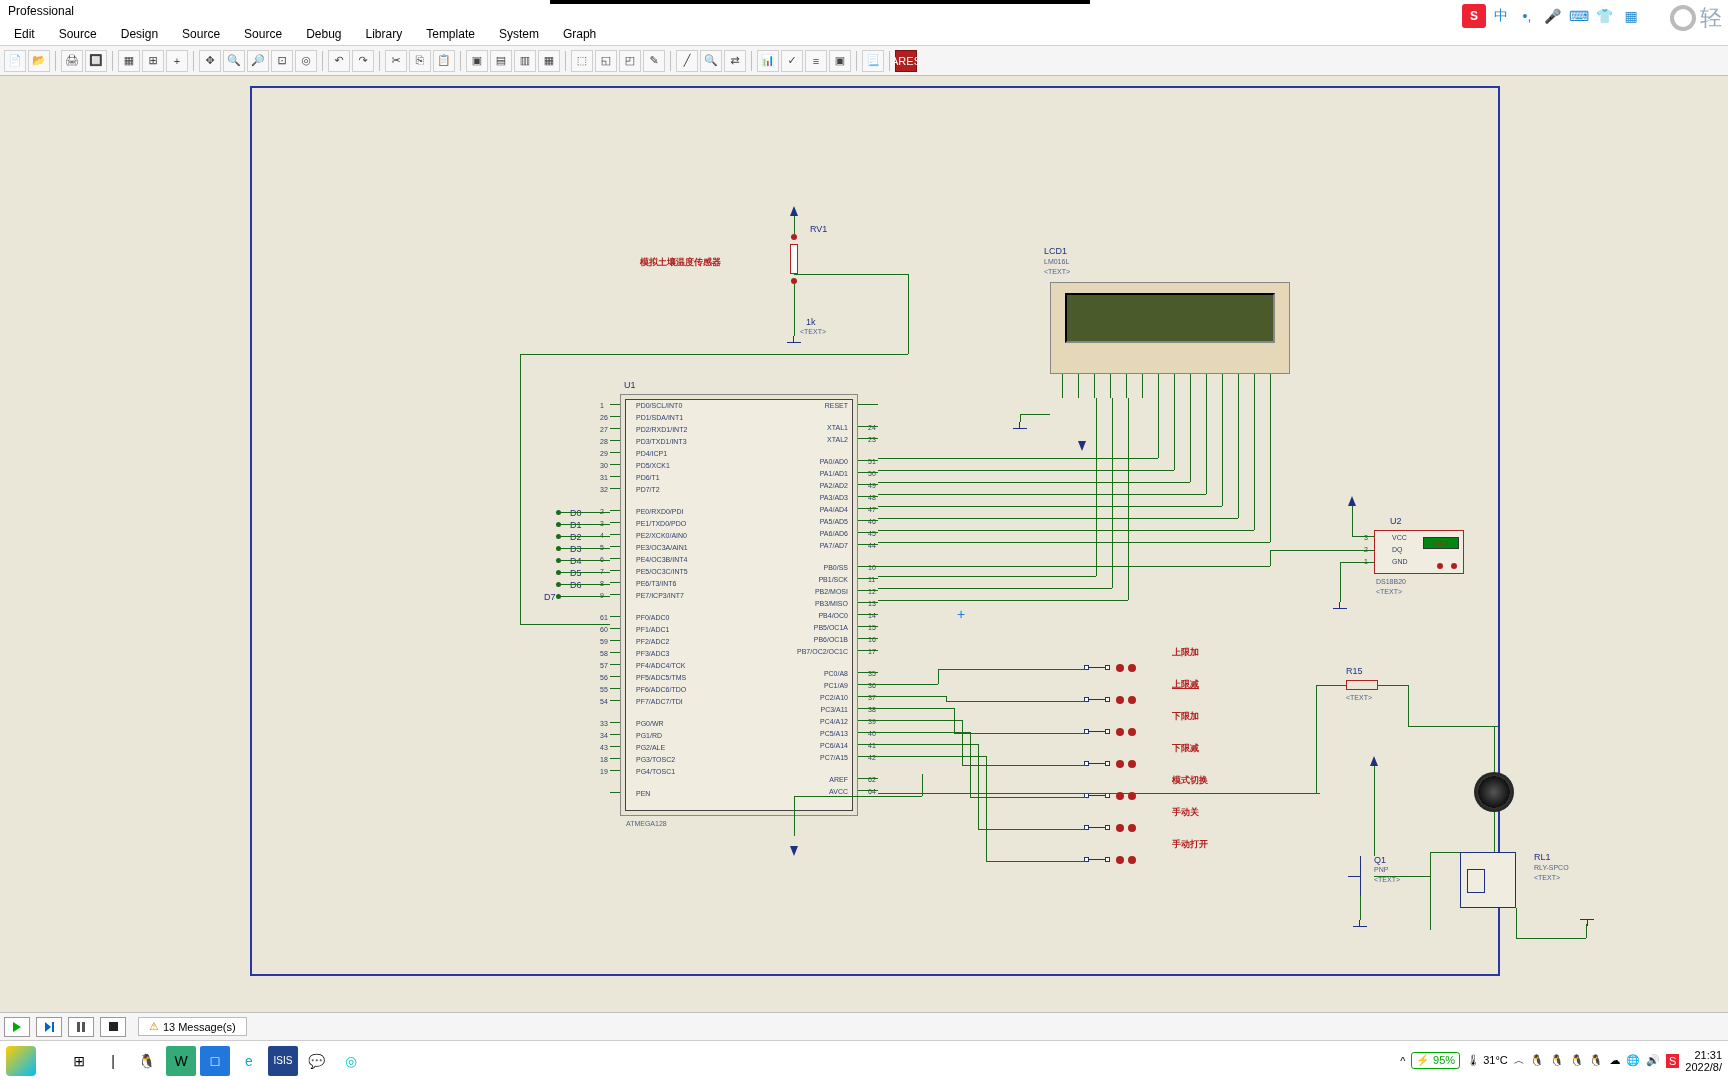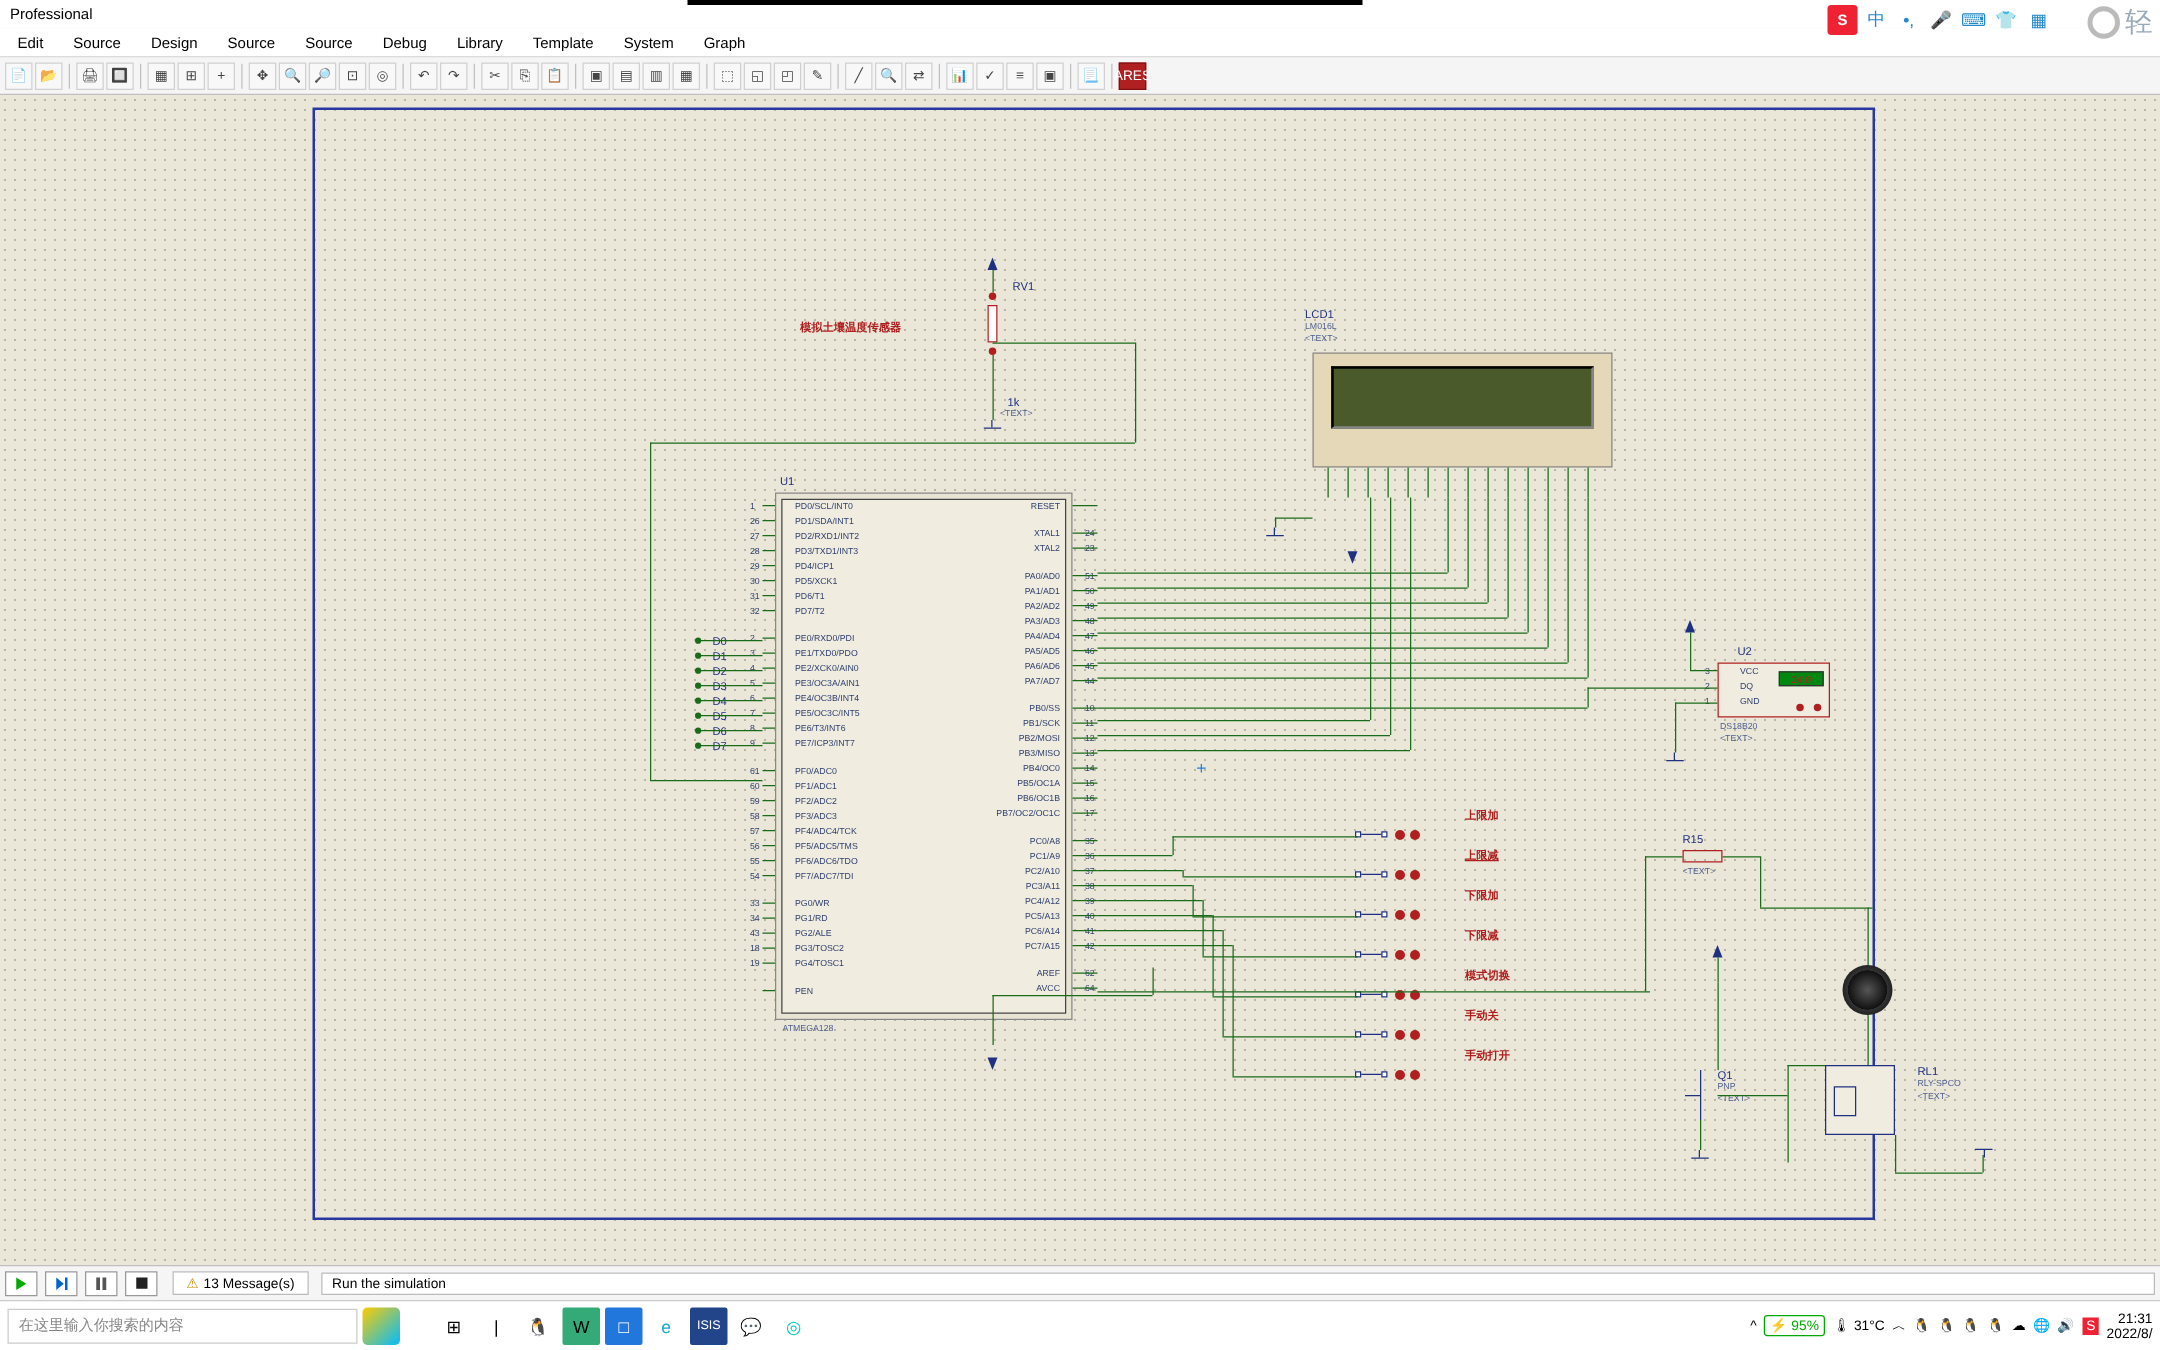"D7" div.lbl { left: 570px -> 544px }
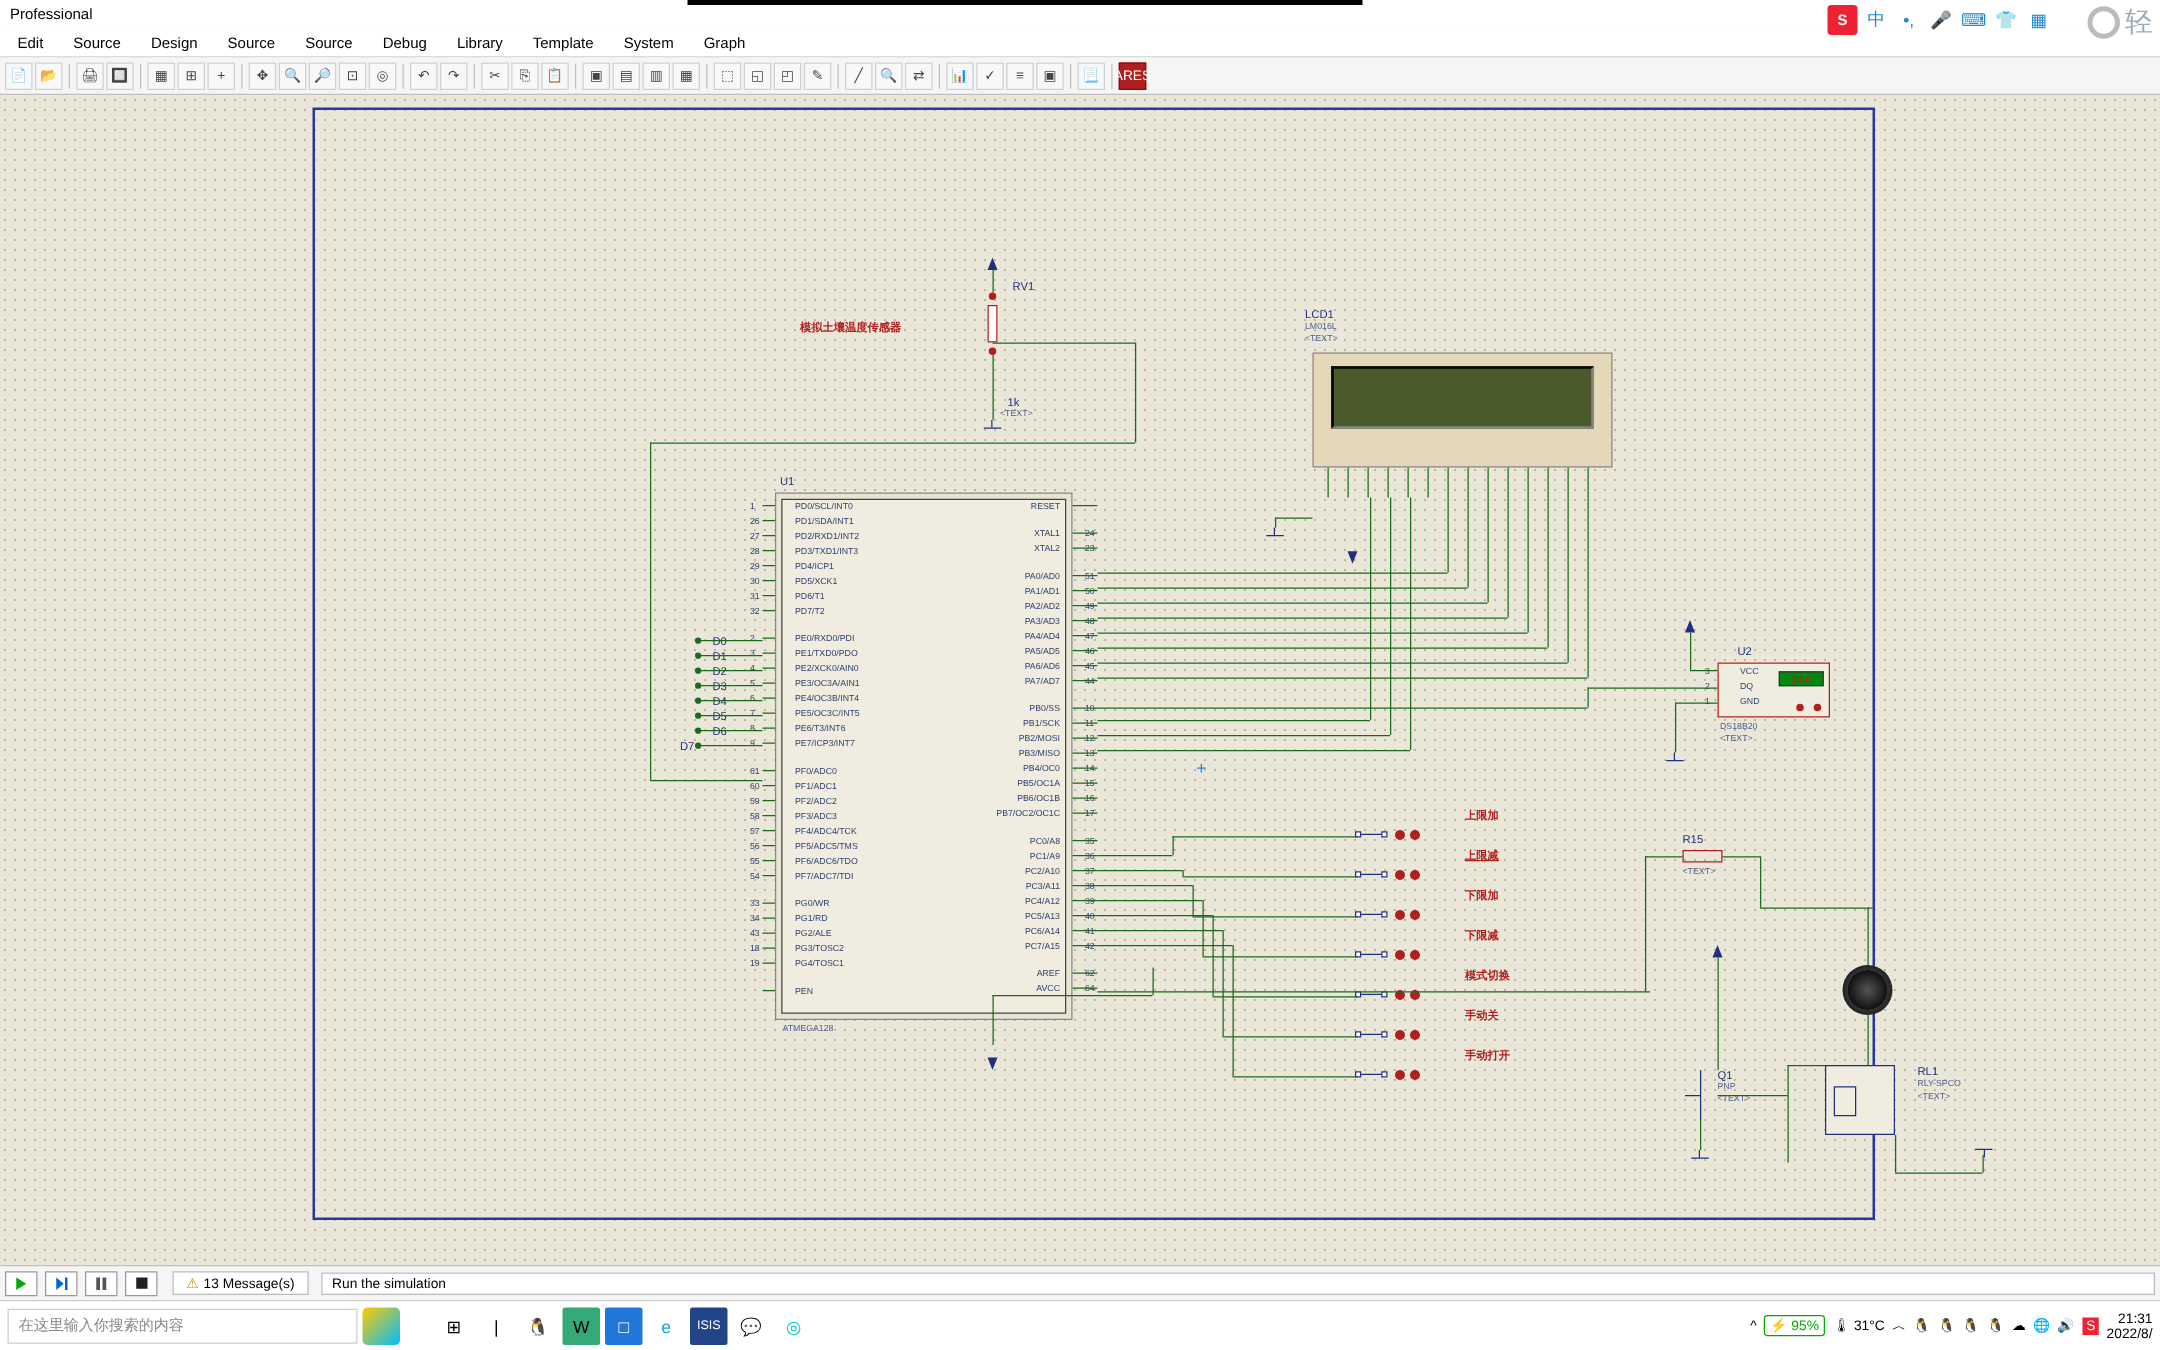"Run the simulation" div.statuspanel { html: <div>Run the simulation</div> -> none }
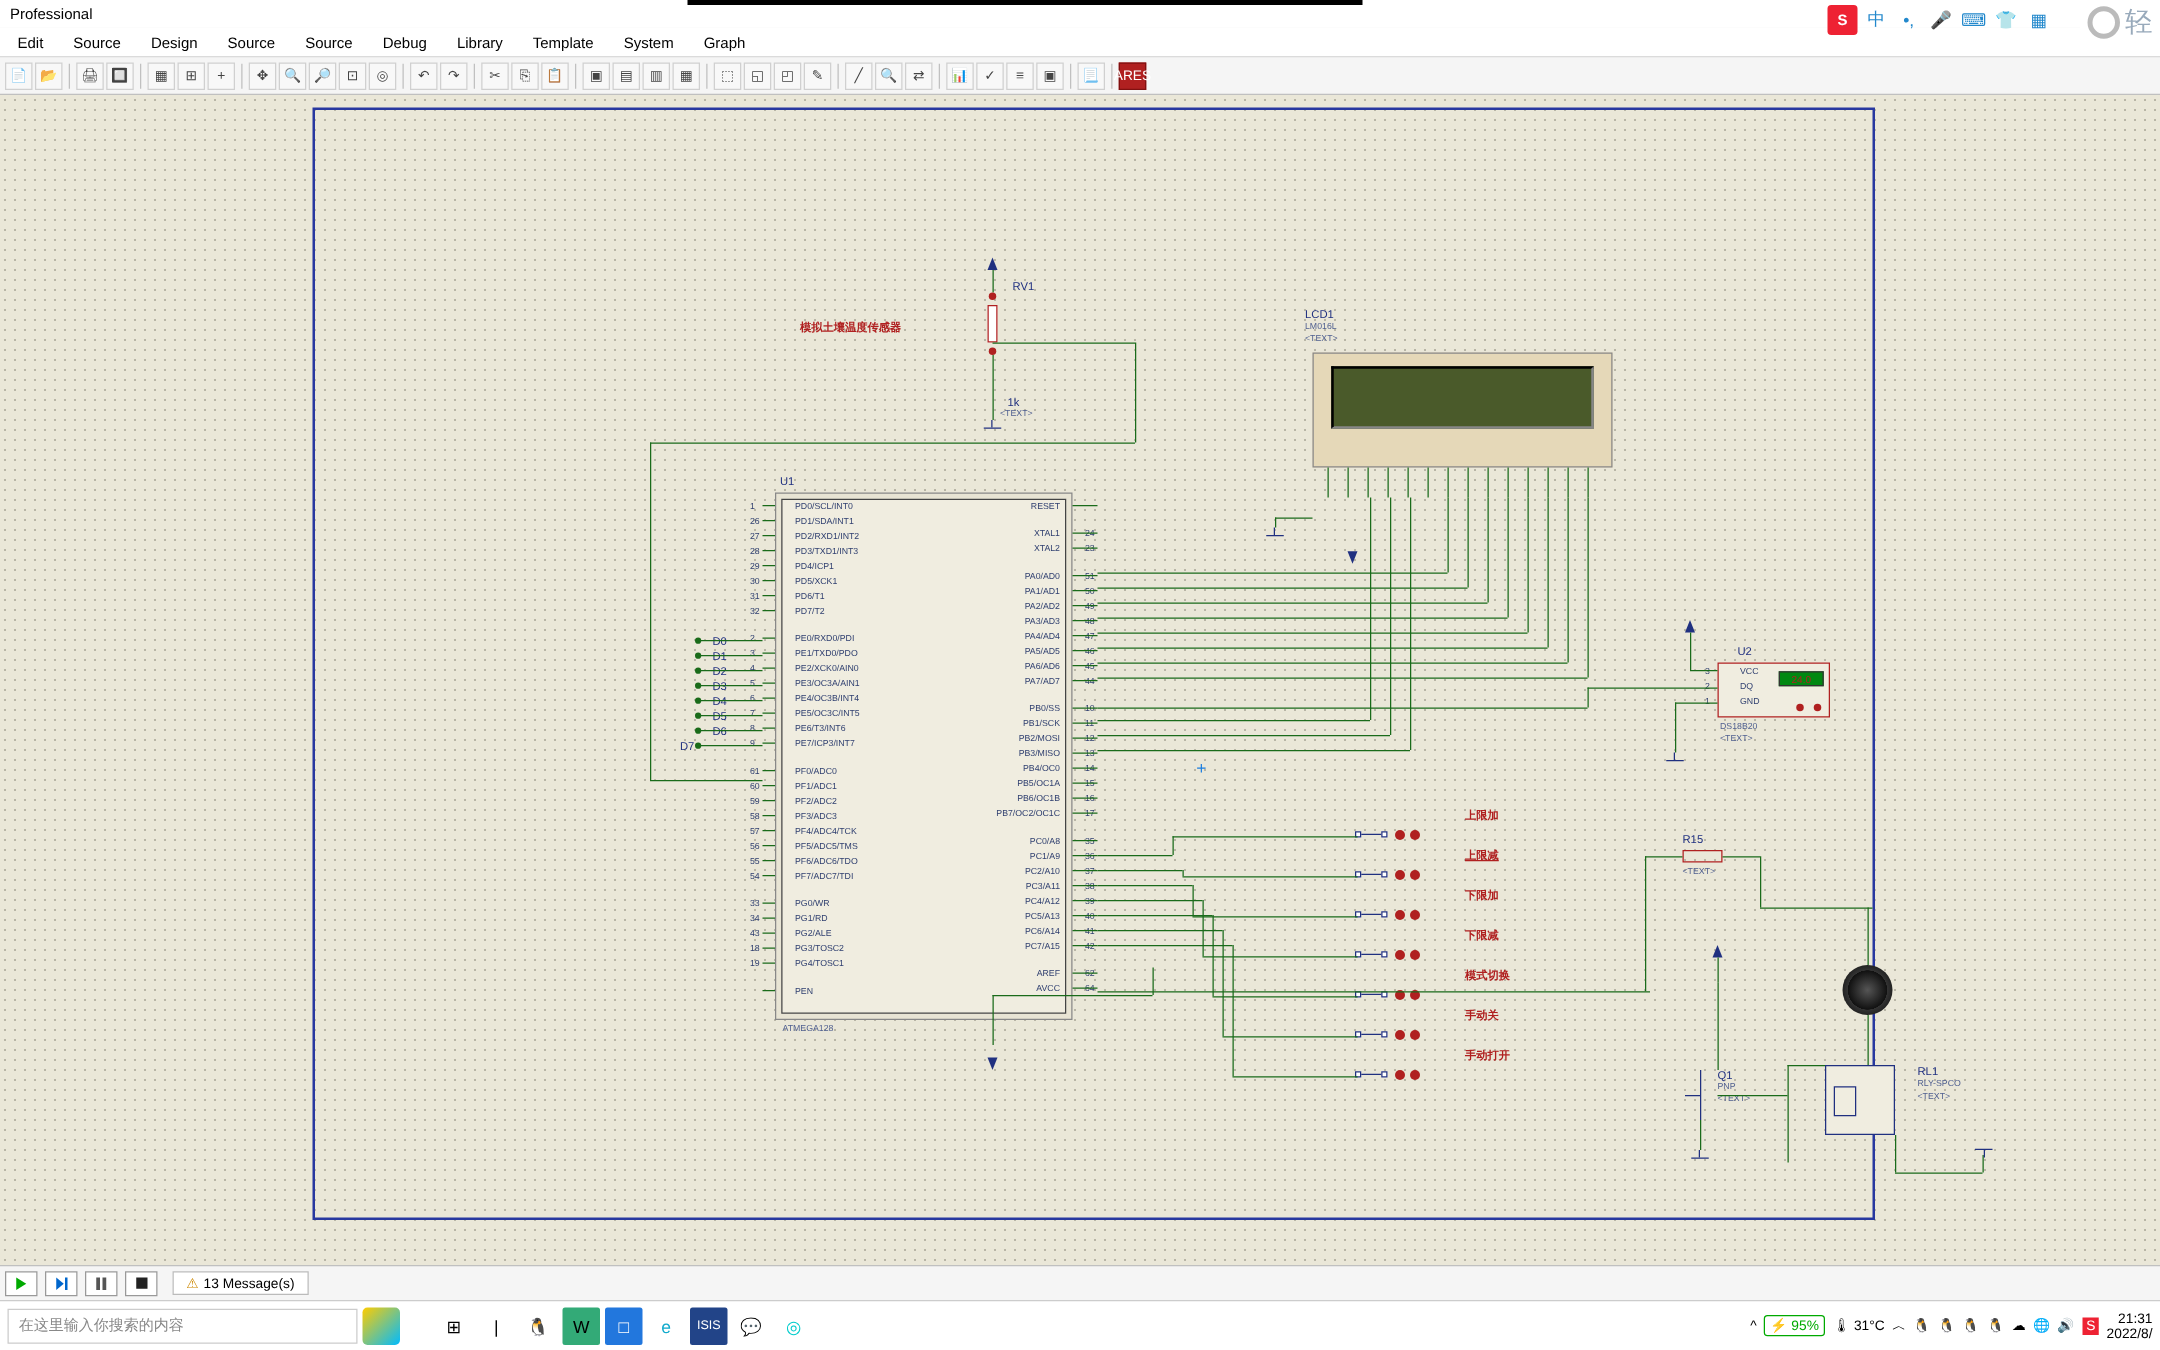"在这里输入你搜索的内容" div.search { html: <div>在这里输入你搜索的内容</div> -> none }
